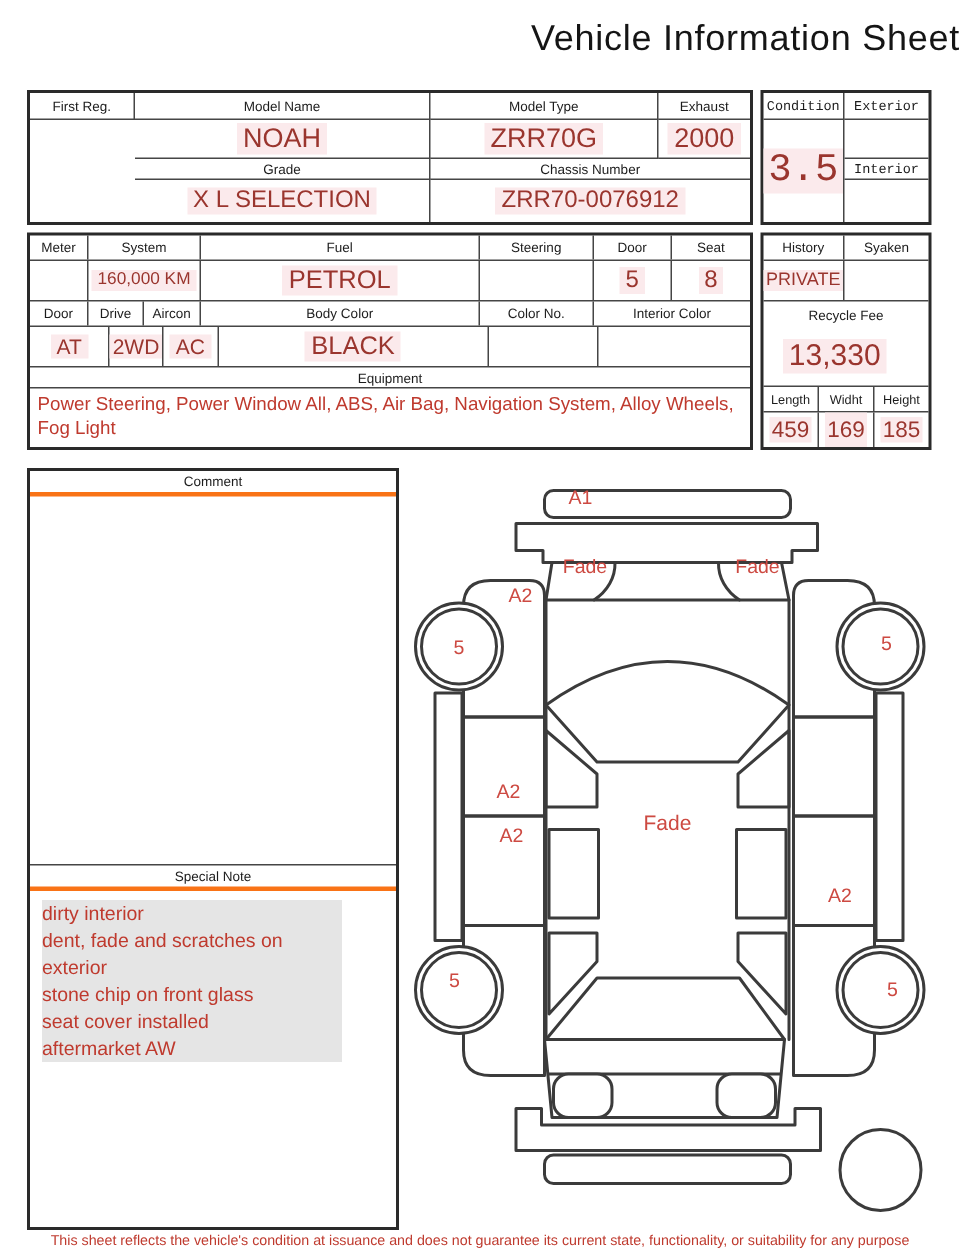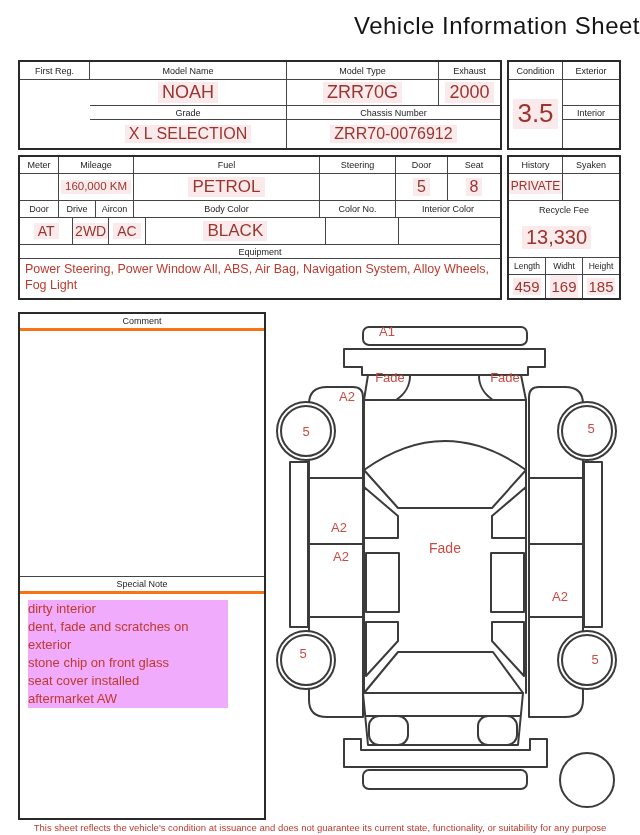"Condition" div.grid { font-family: none -> Liberation Mono, monospace }
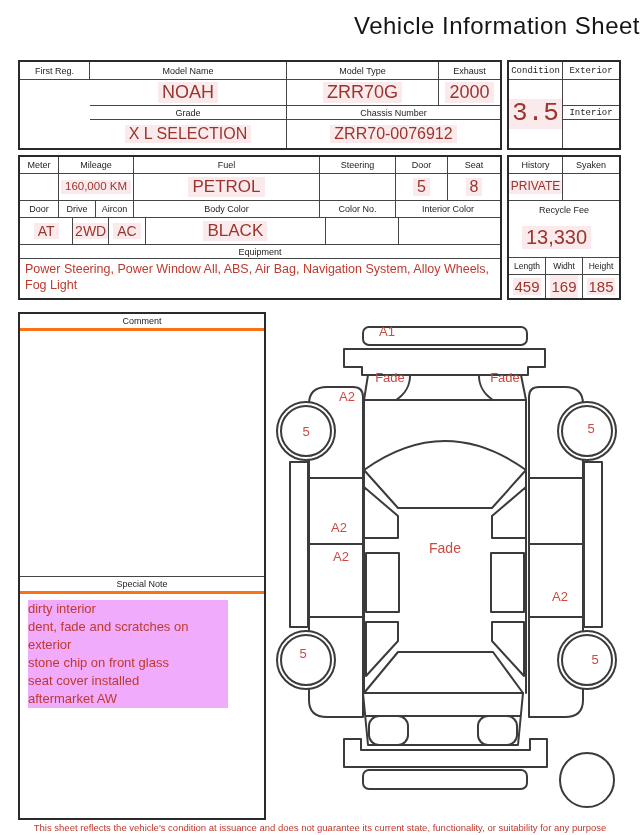"Mileage" div.rowcell { text: Mileage -> System }
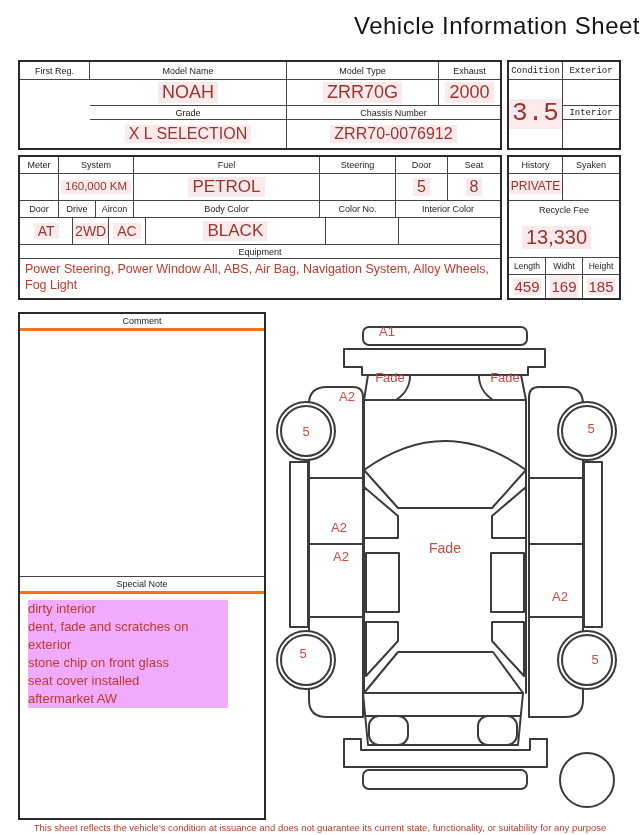"dirty interior" .note-text { background: #f0abfc -> #e5e5e5 }
